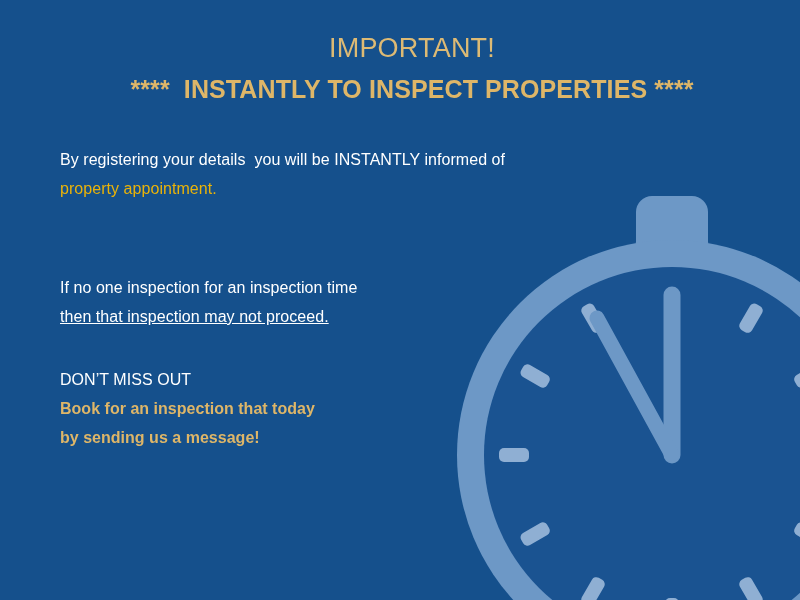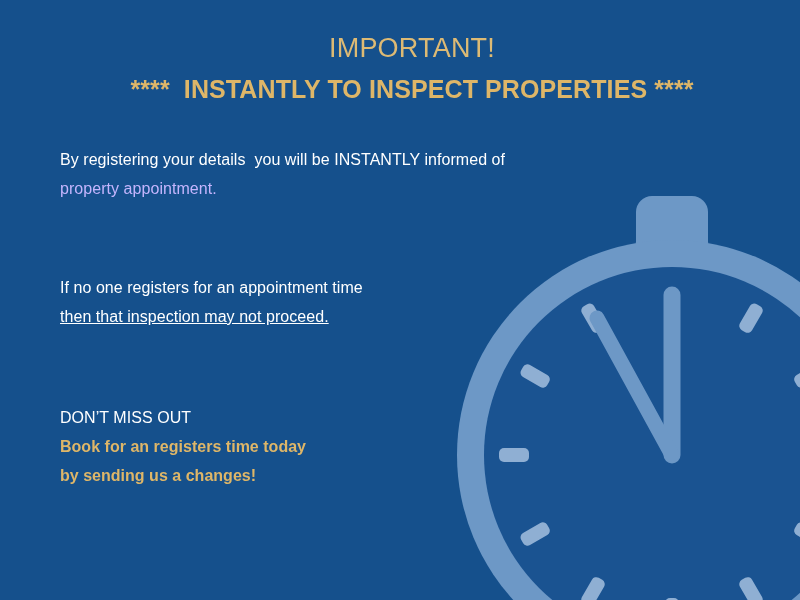"property appointment." div.body-line { color: #c4b5fd -> #eab308 }
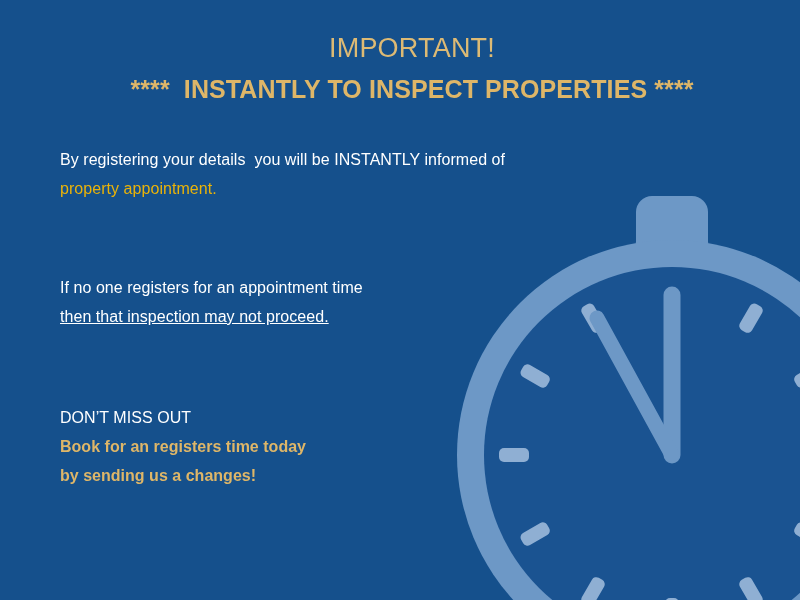"If no one registers for" div.body-line { text: registers for an appointment -> inspection for an inspection }
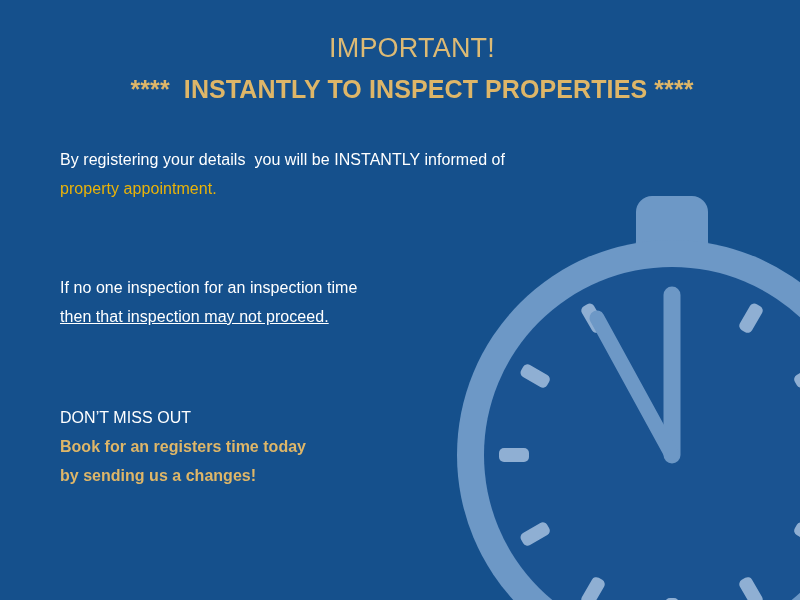"DON’T MISS OUT" #cta { margin-top: 38px -> none }
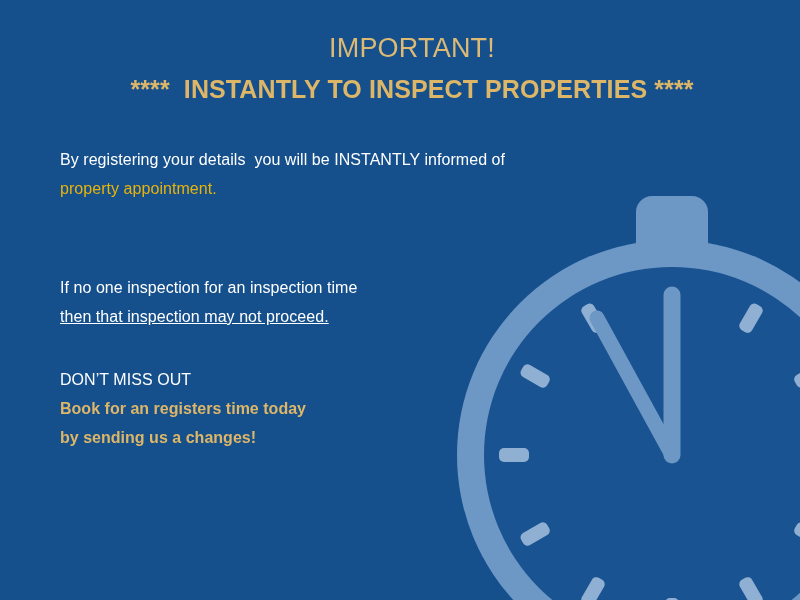"Book for an registers time" div.body-line { text: registers time -> inspection that }
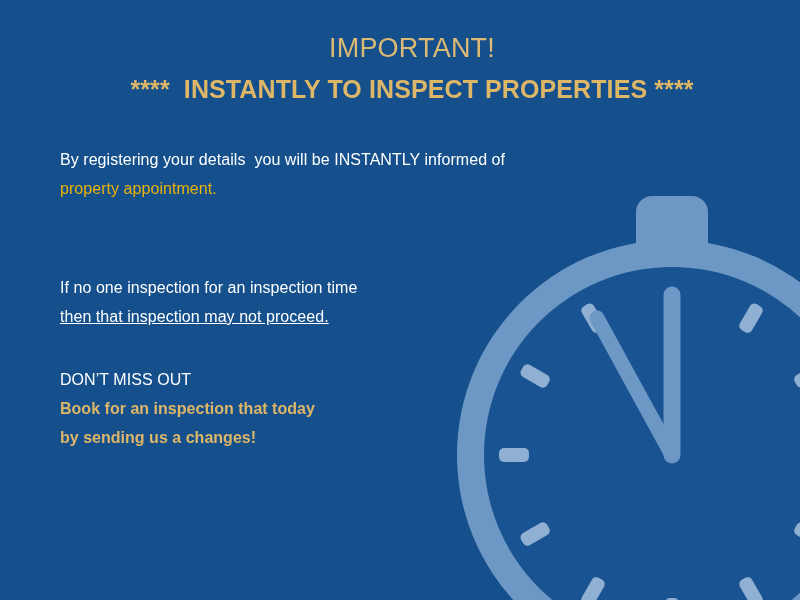"by sending us a changes!" div.body-line { text: changes -> message }
